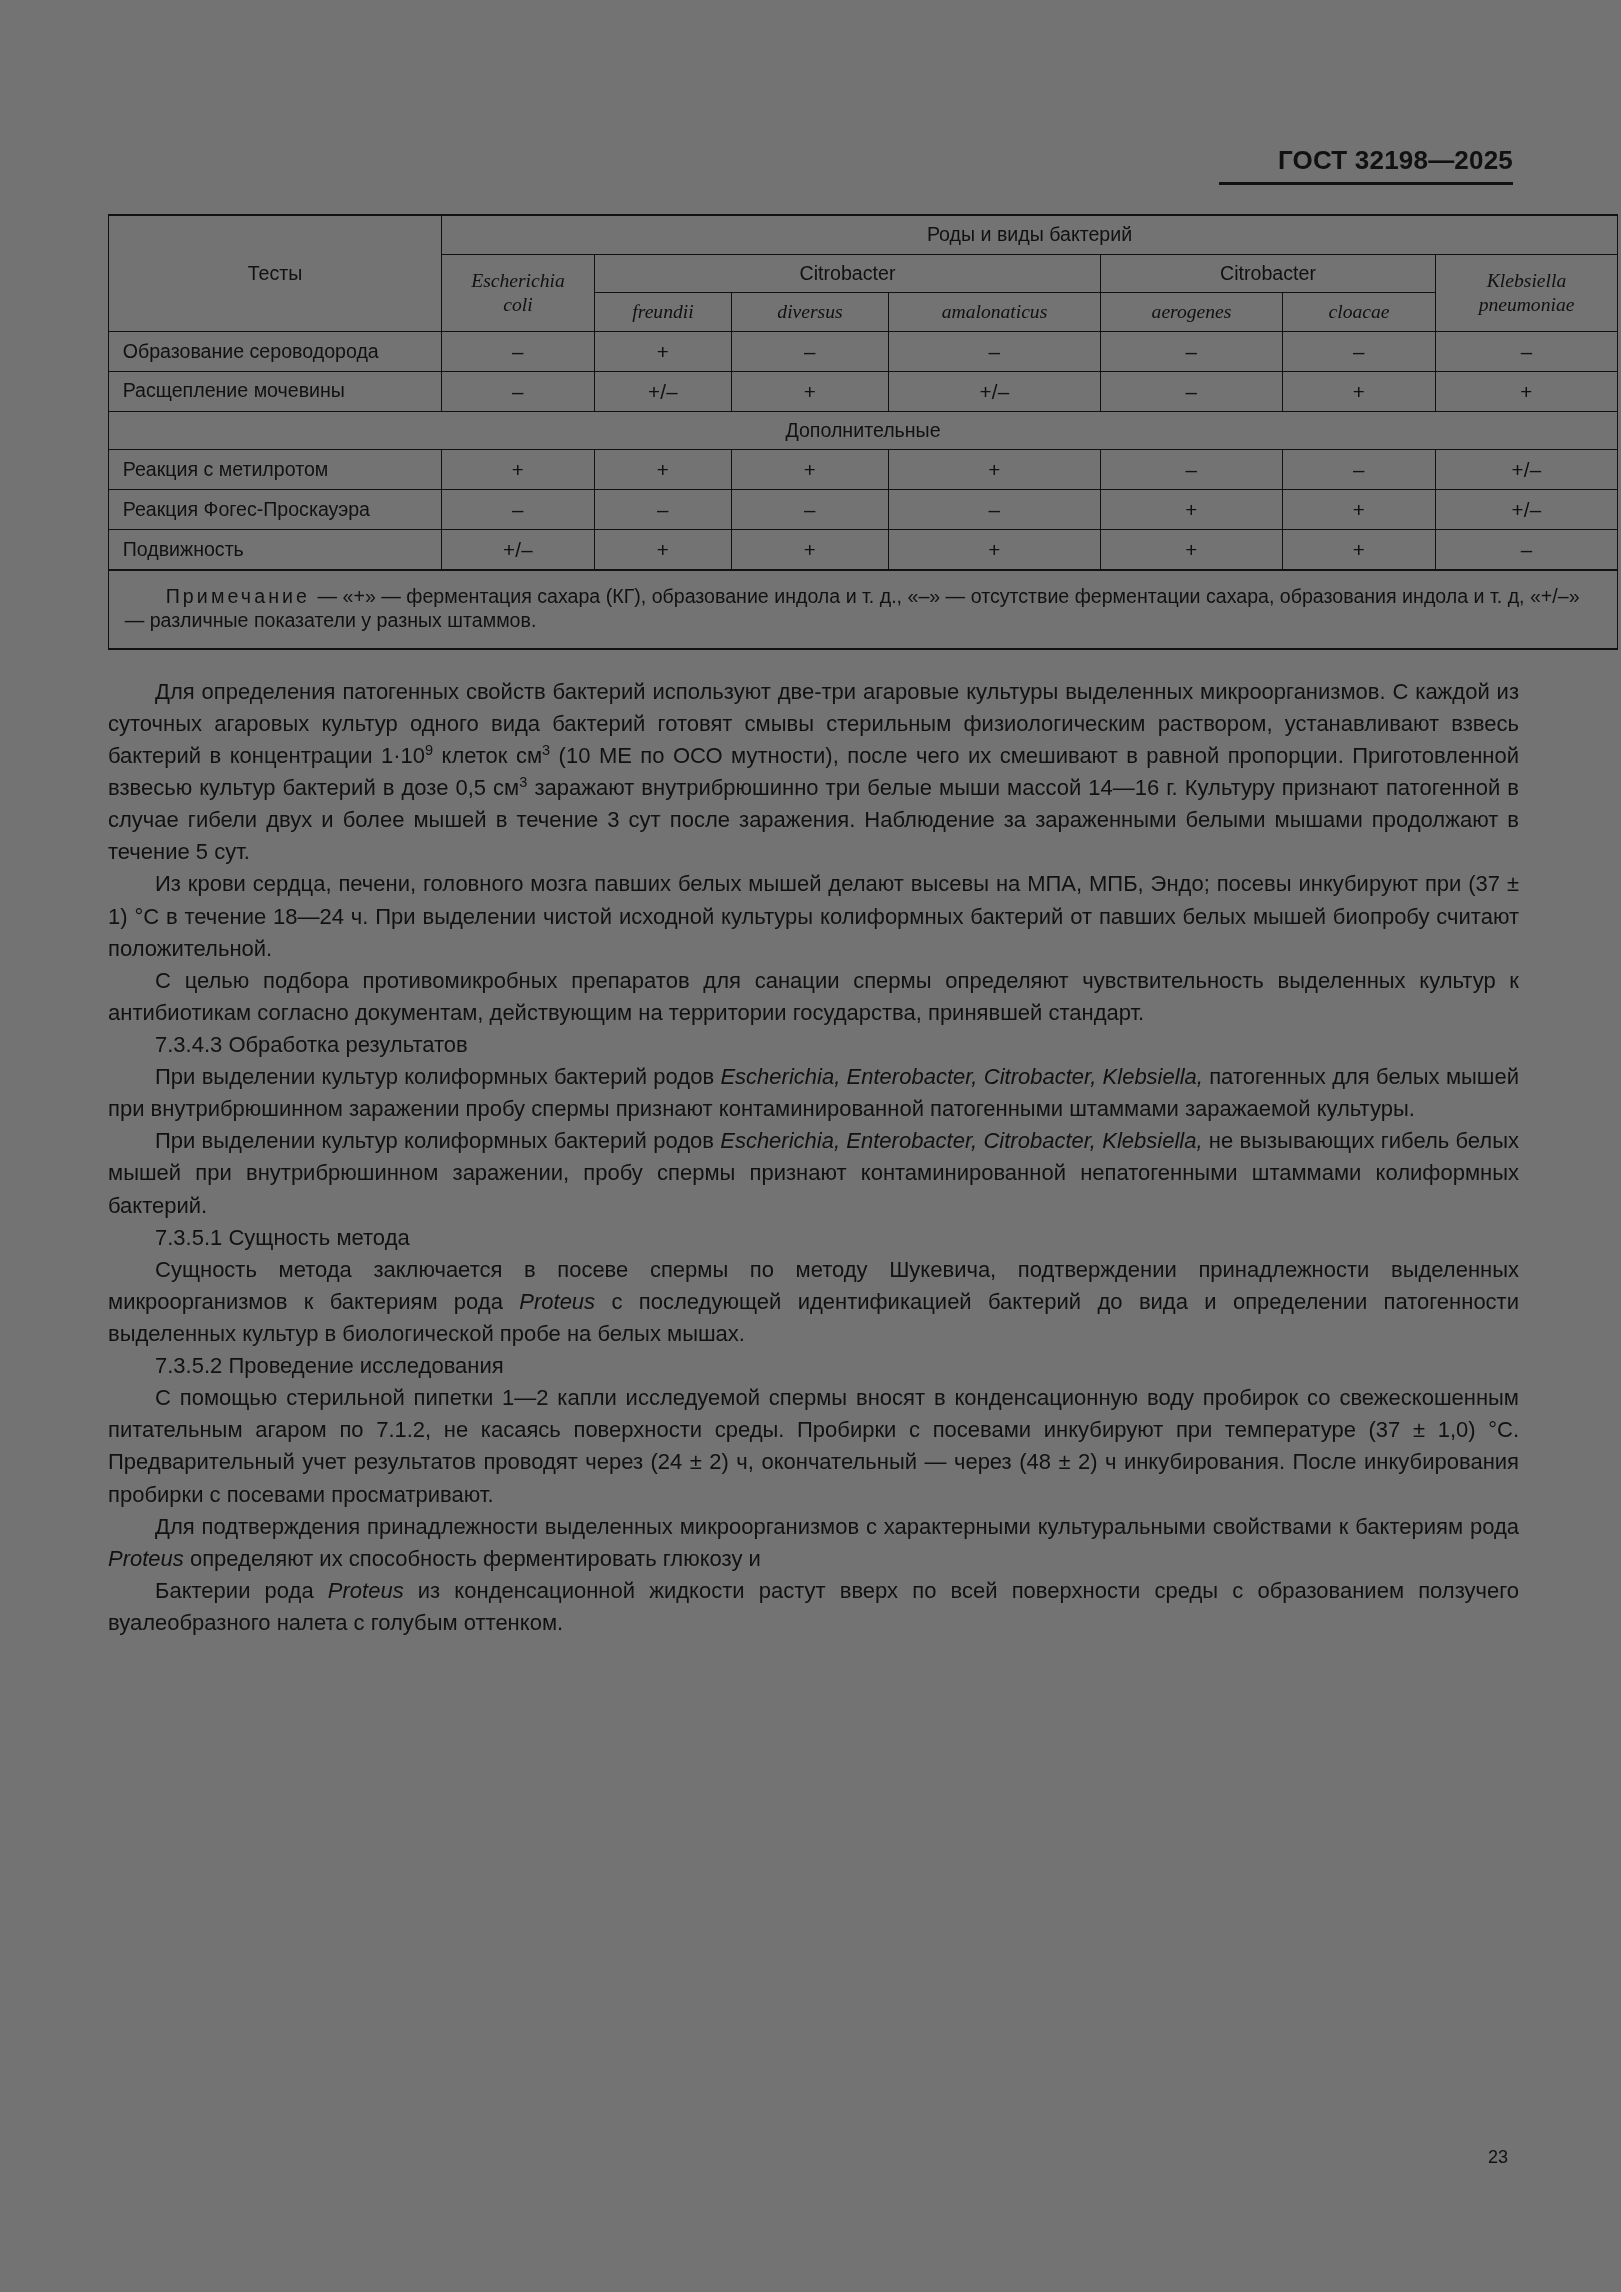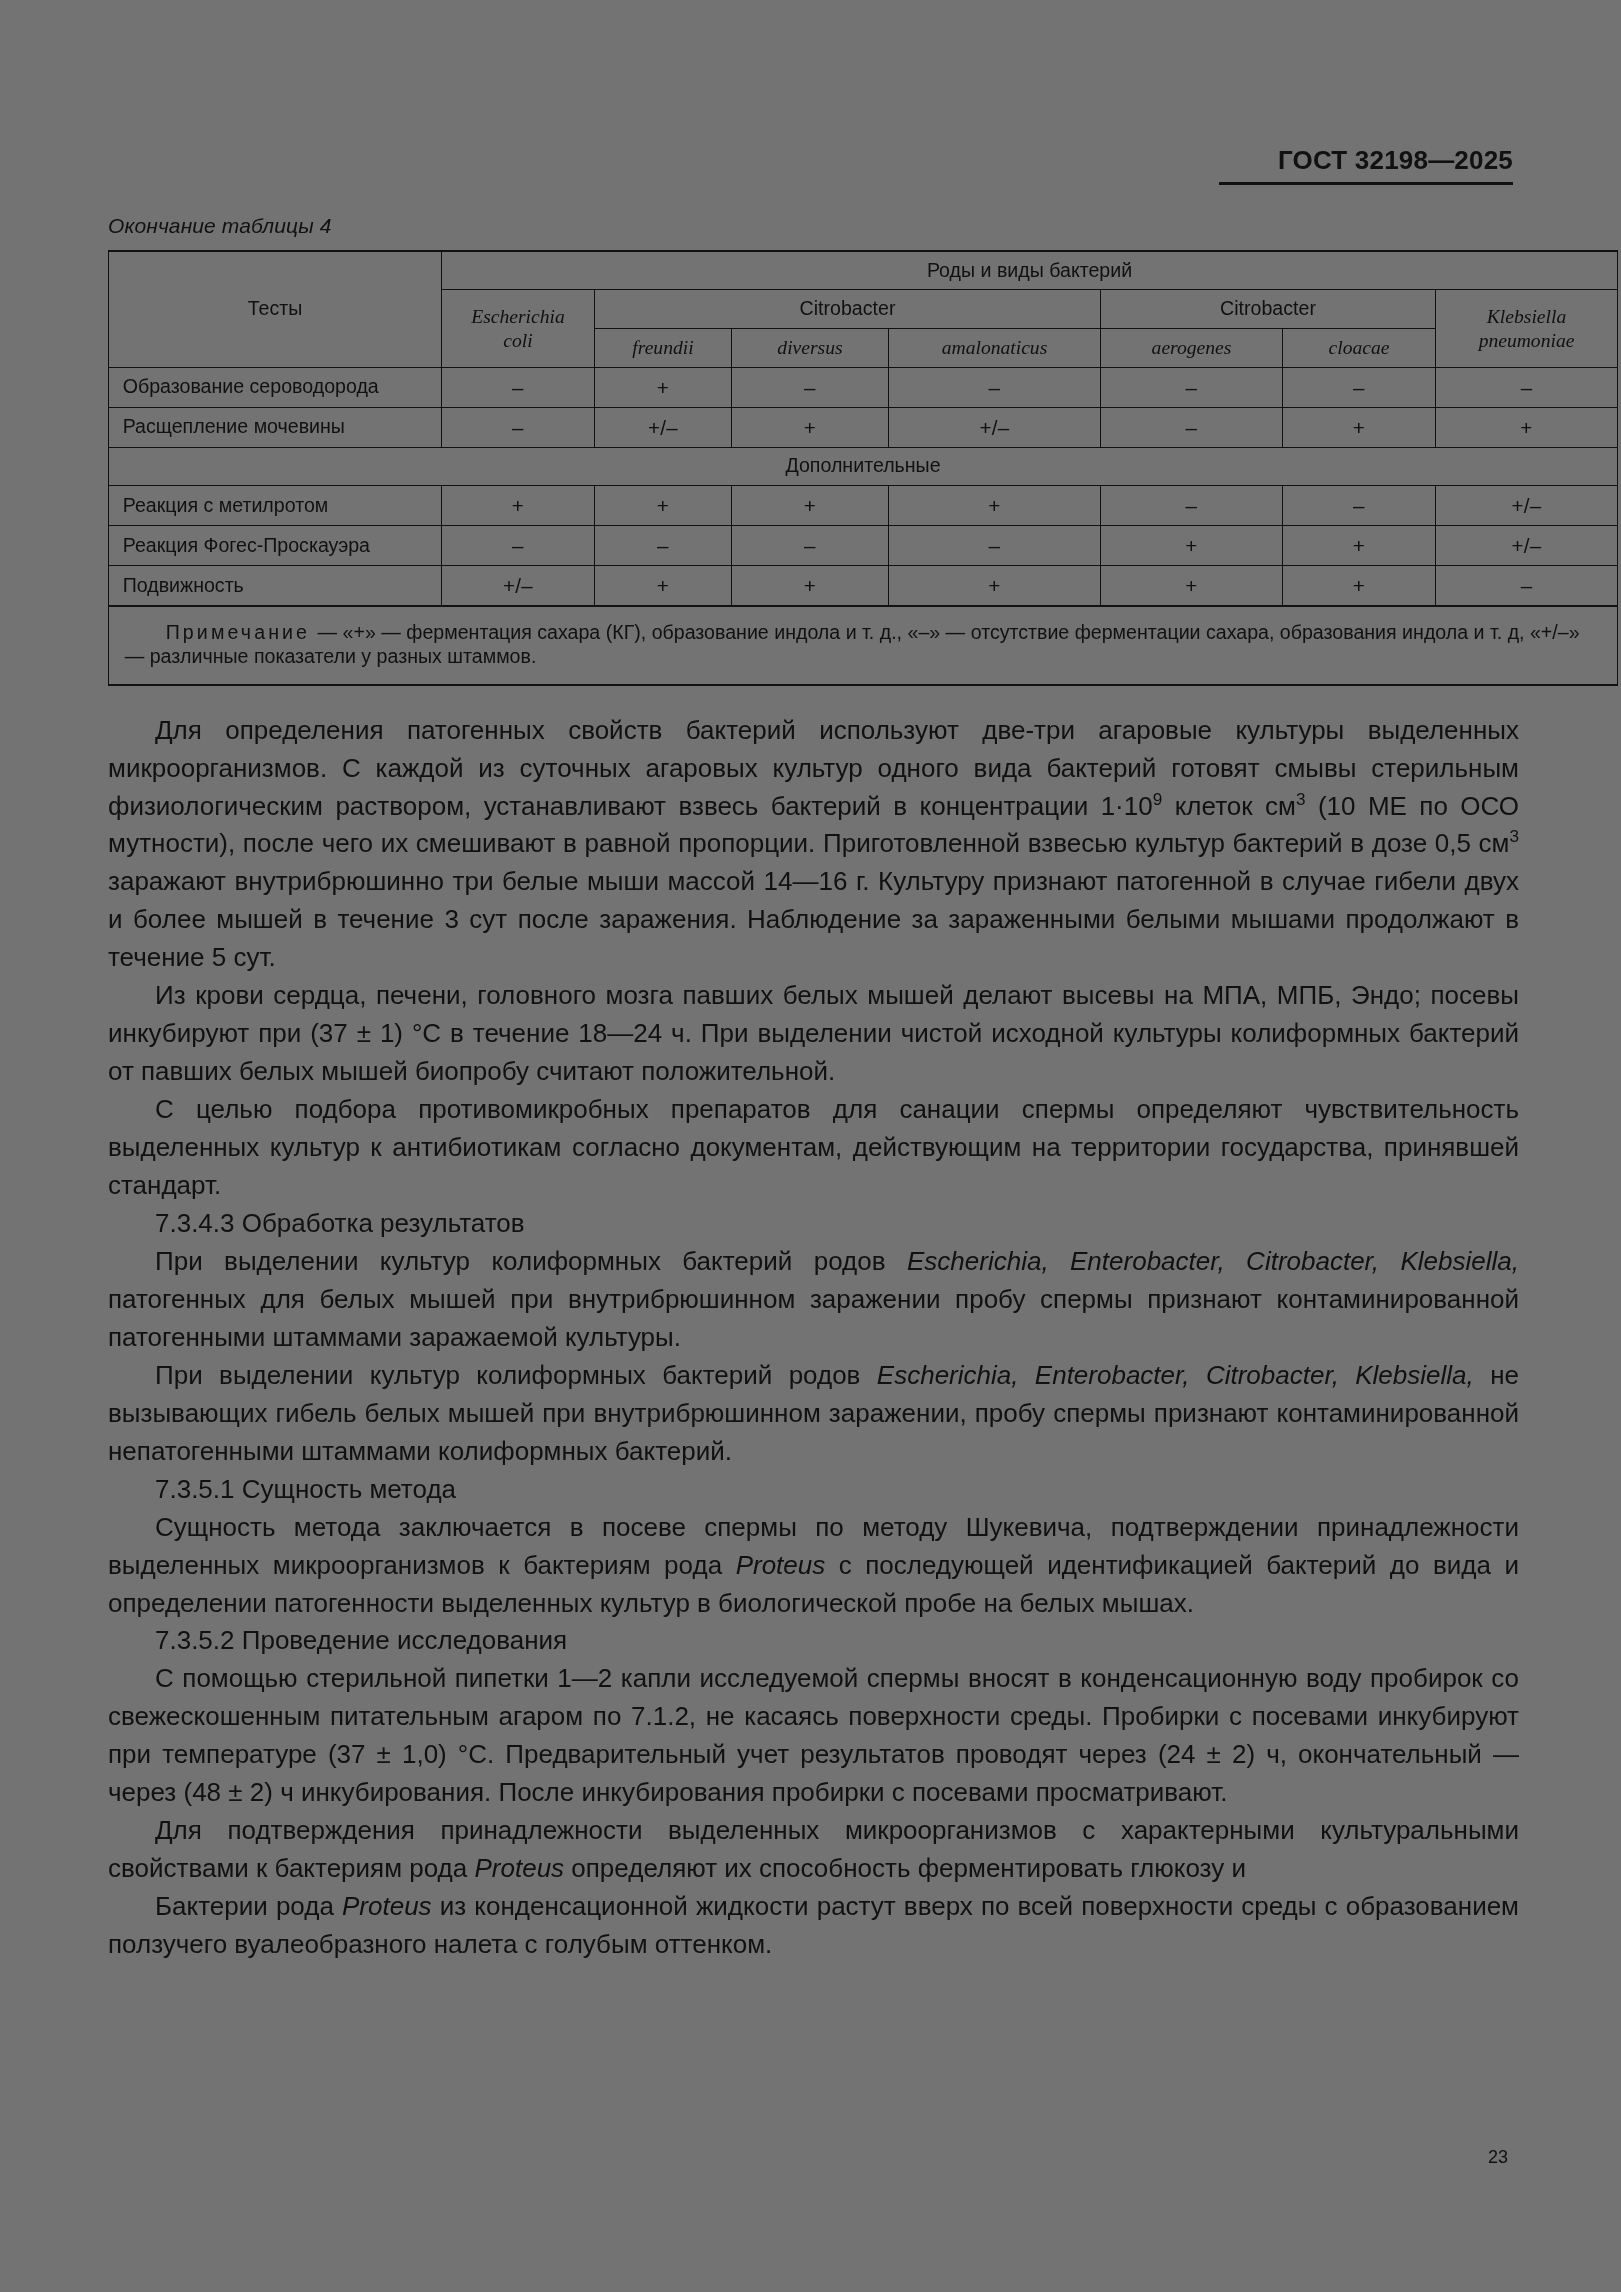"Окончание таблицы 4" div.table-caption { html: <div>Окончание таблицы 4</div> -> none }
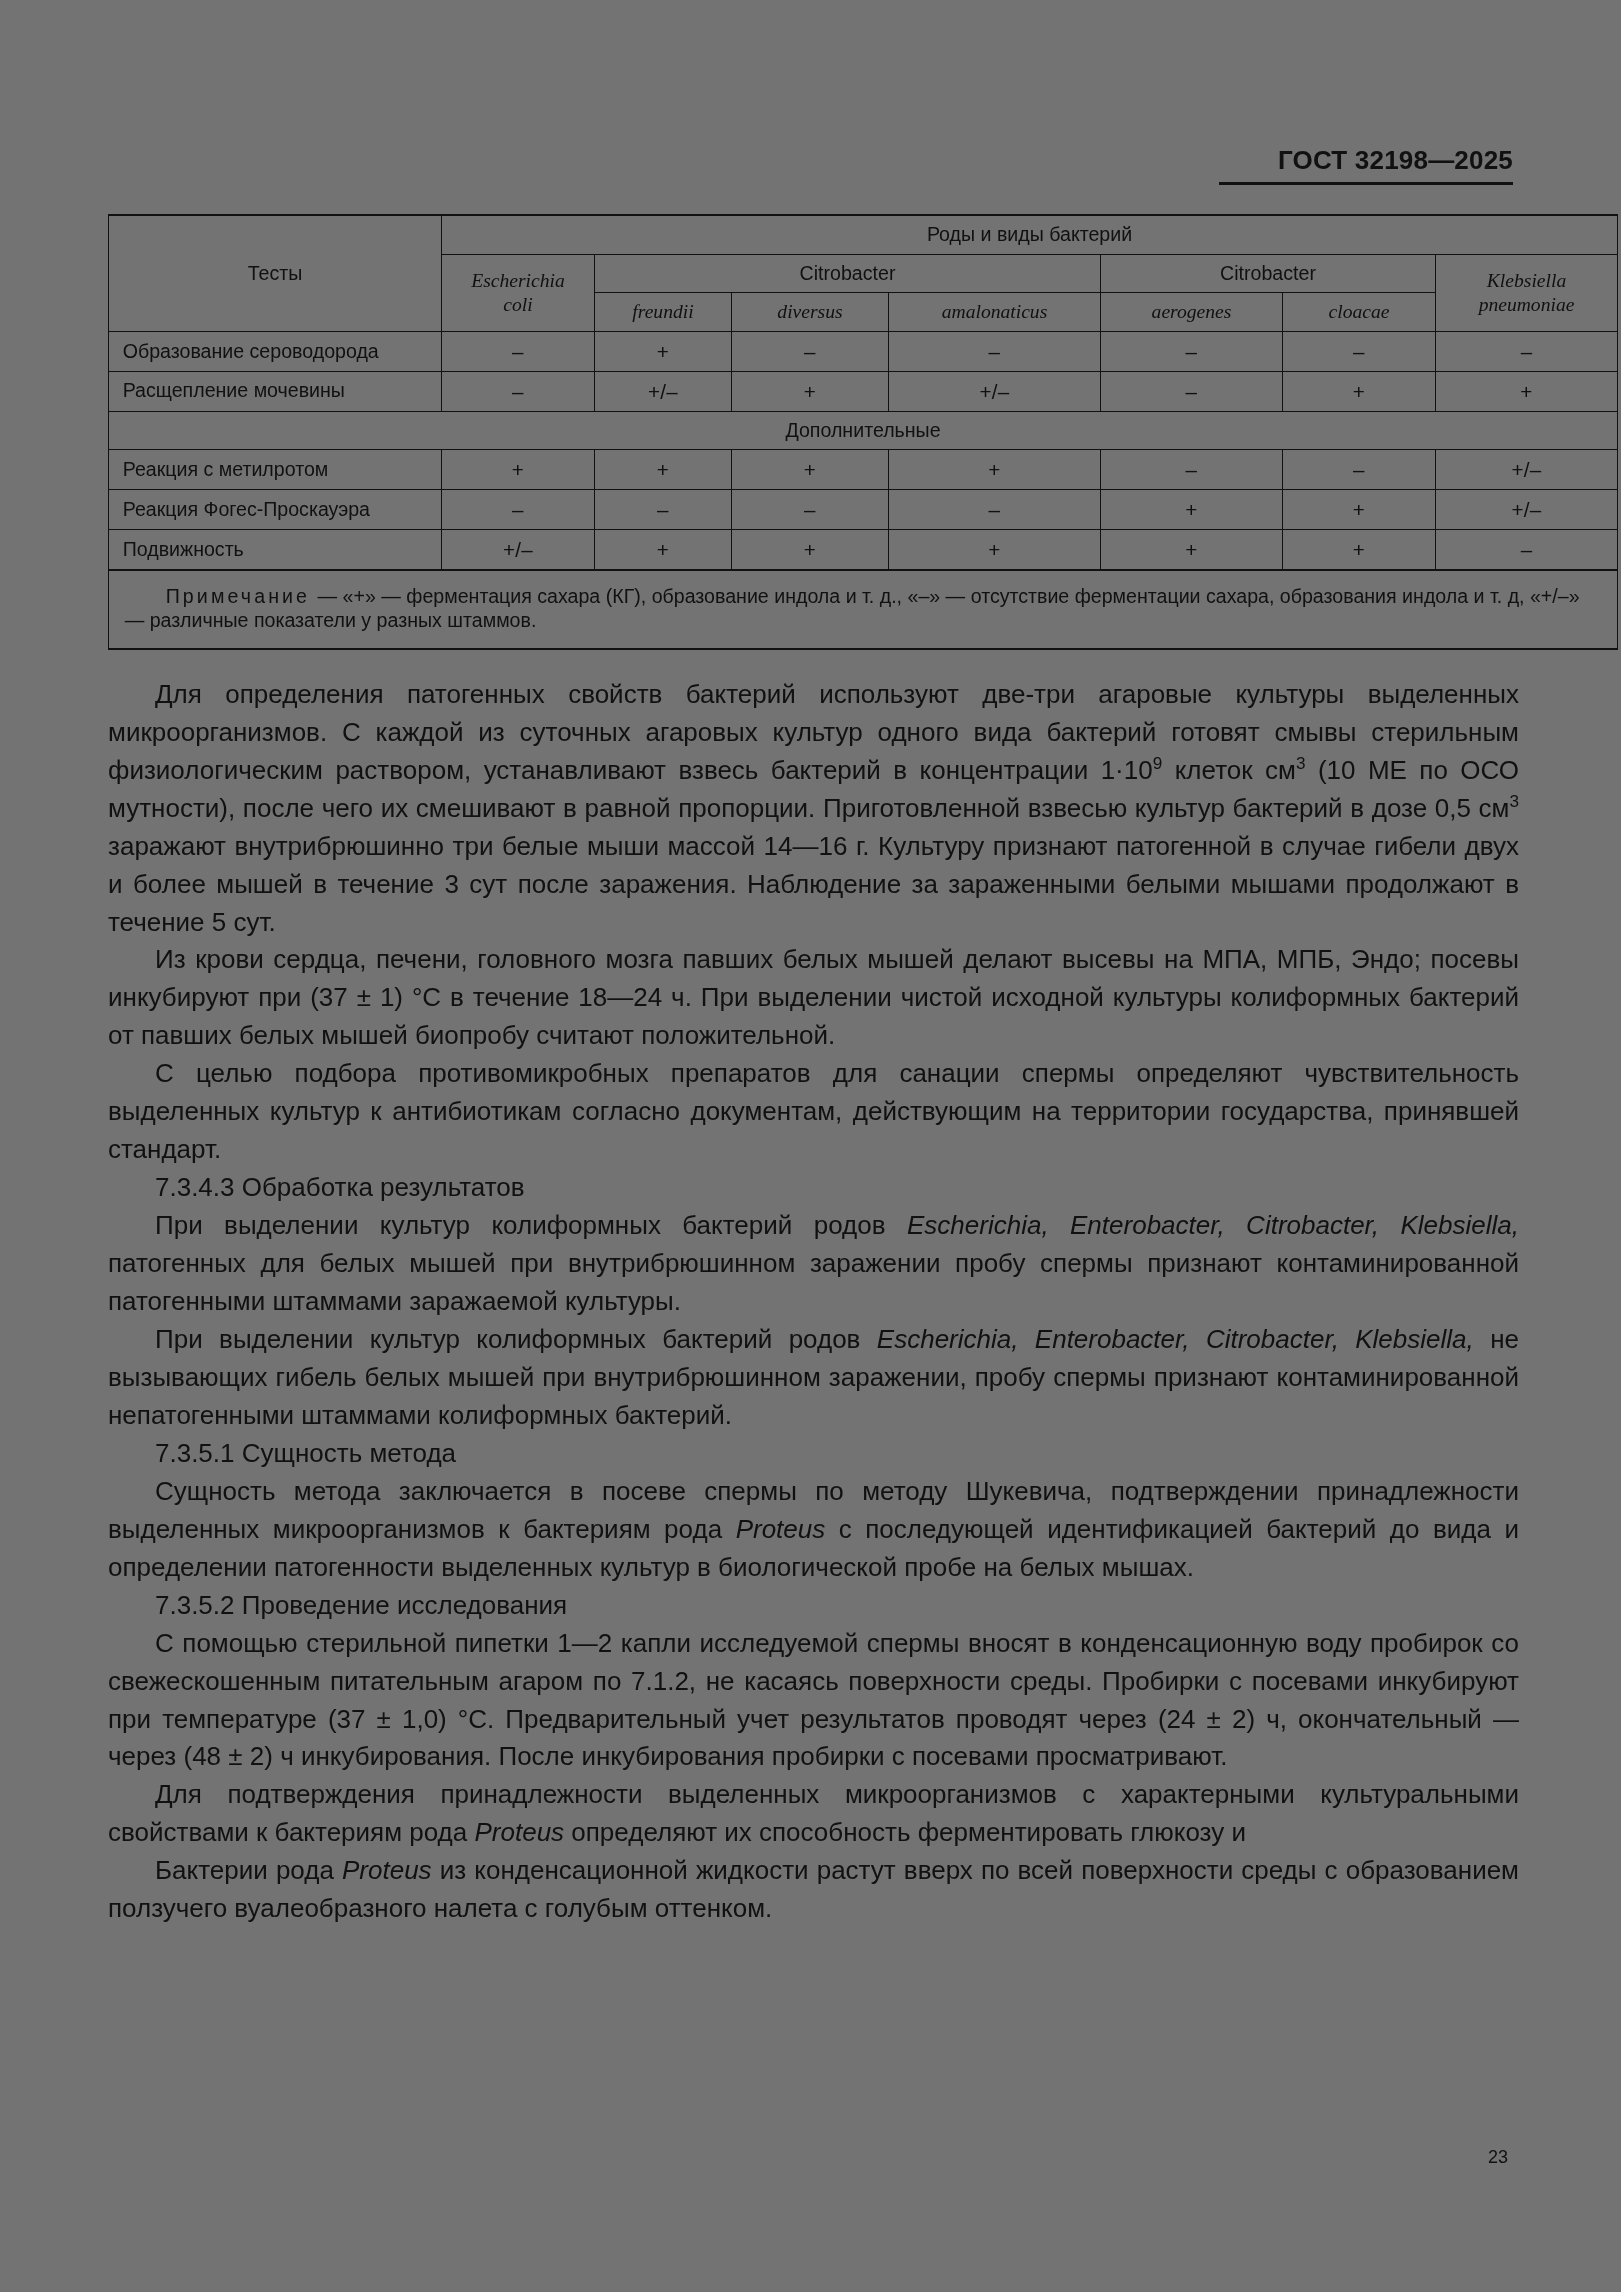"Для определения патогенных свойств" .body-text { font-size: 26px -> 22px }
